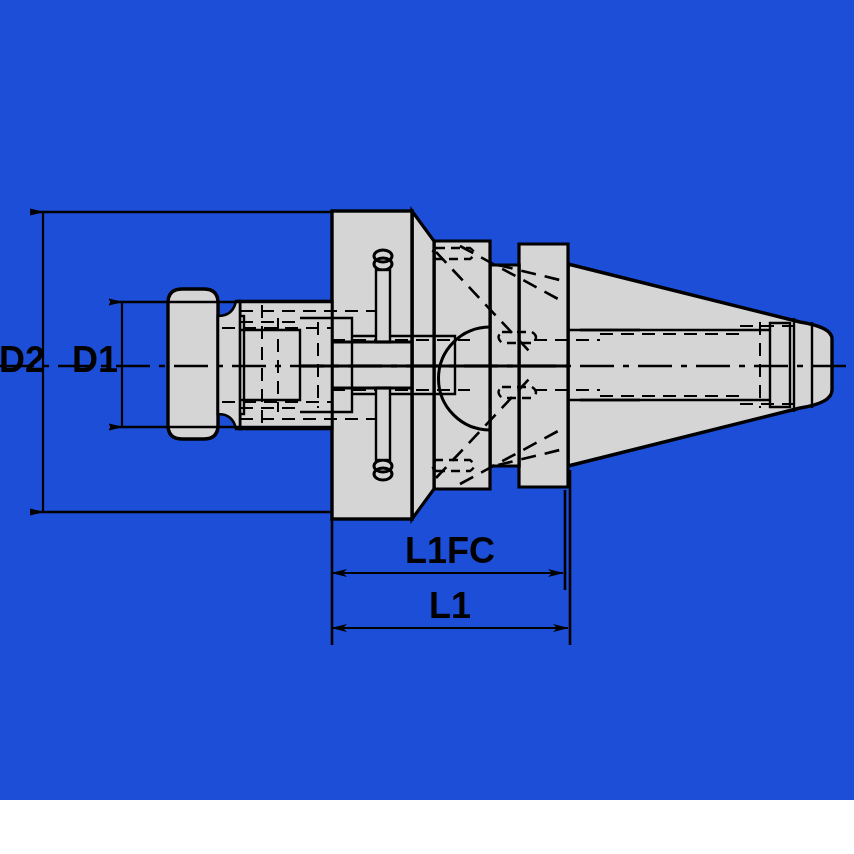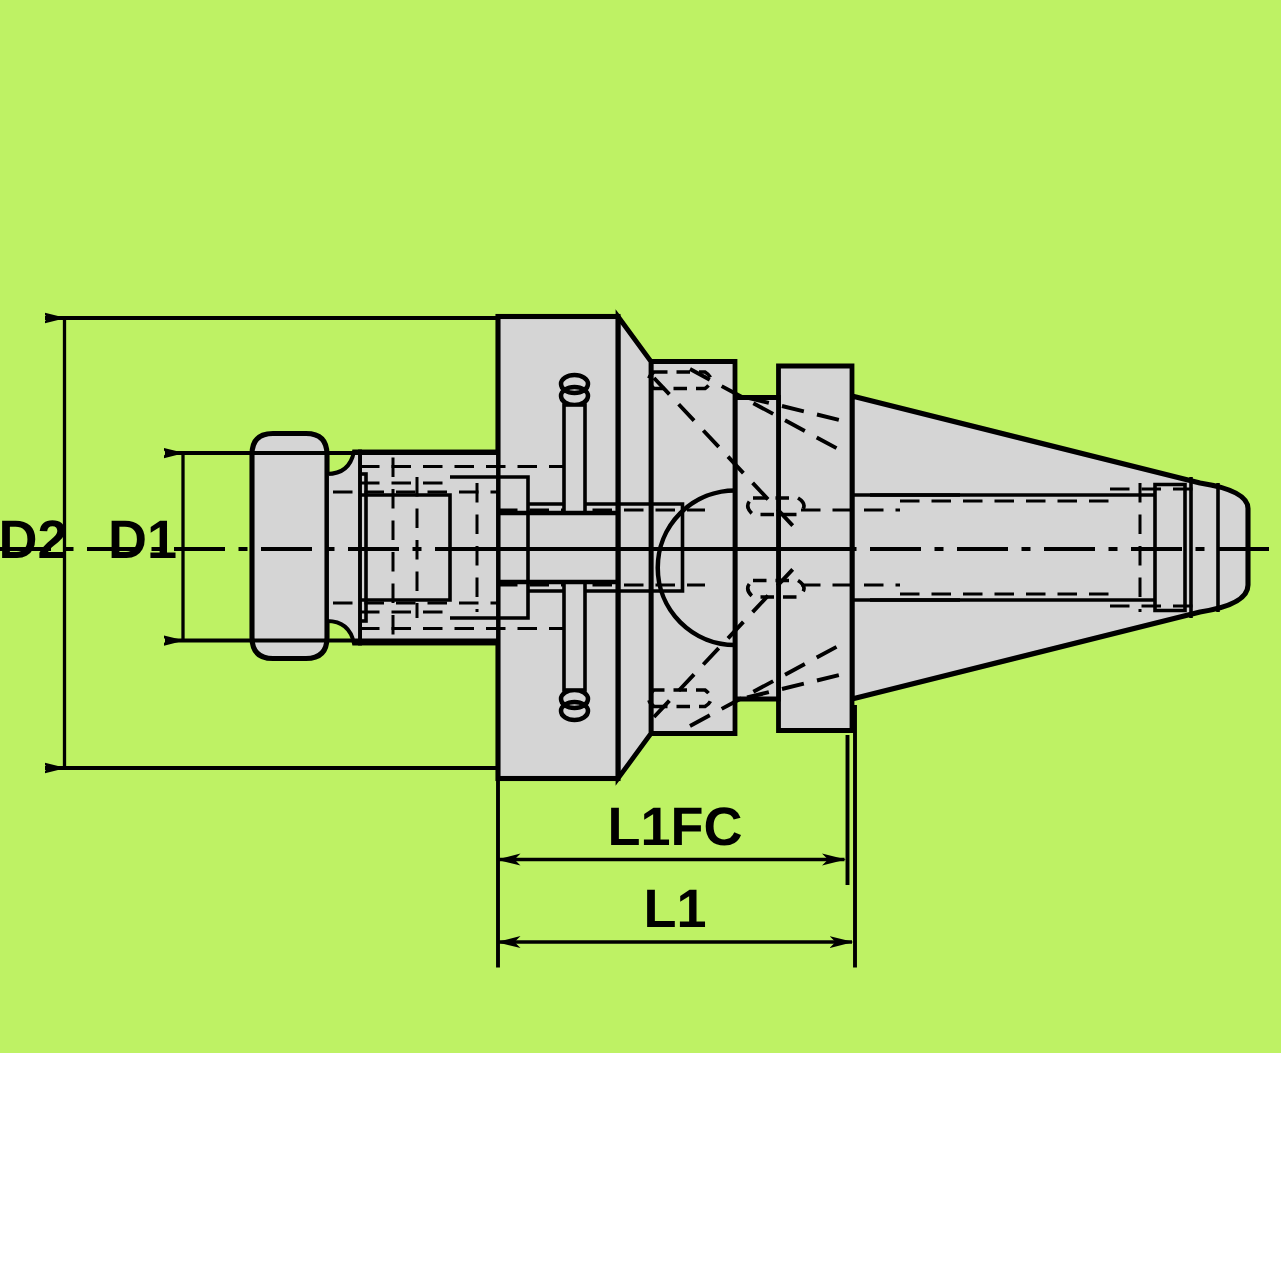"D2" #drawing-root { background: #bef264 -> #1d4ed8; height: 702px -> 800px }
